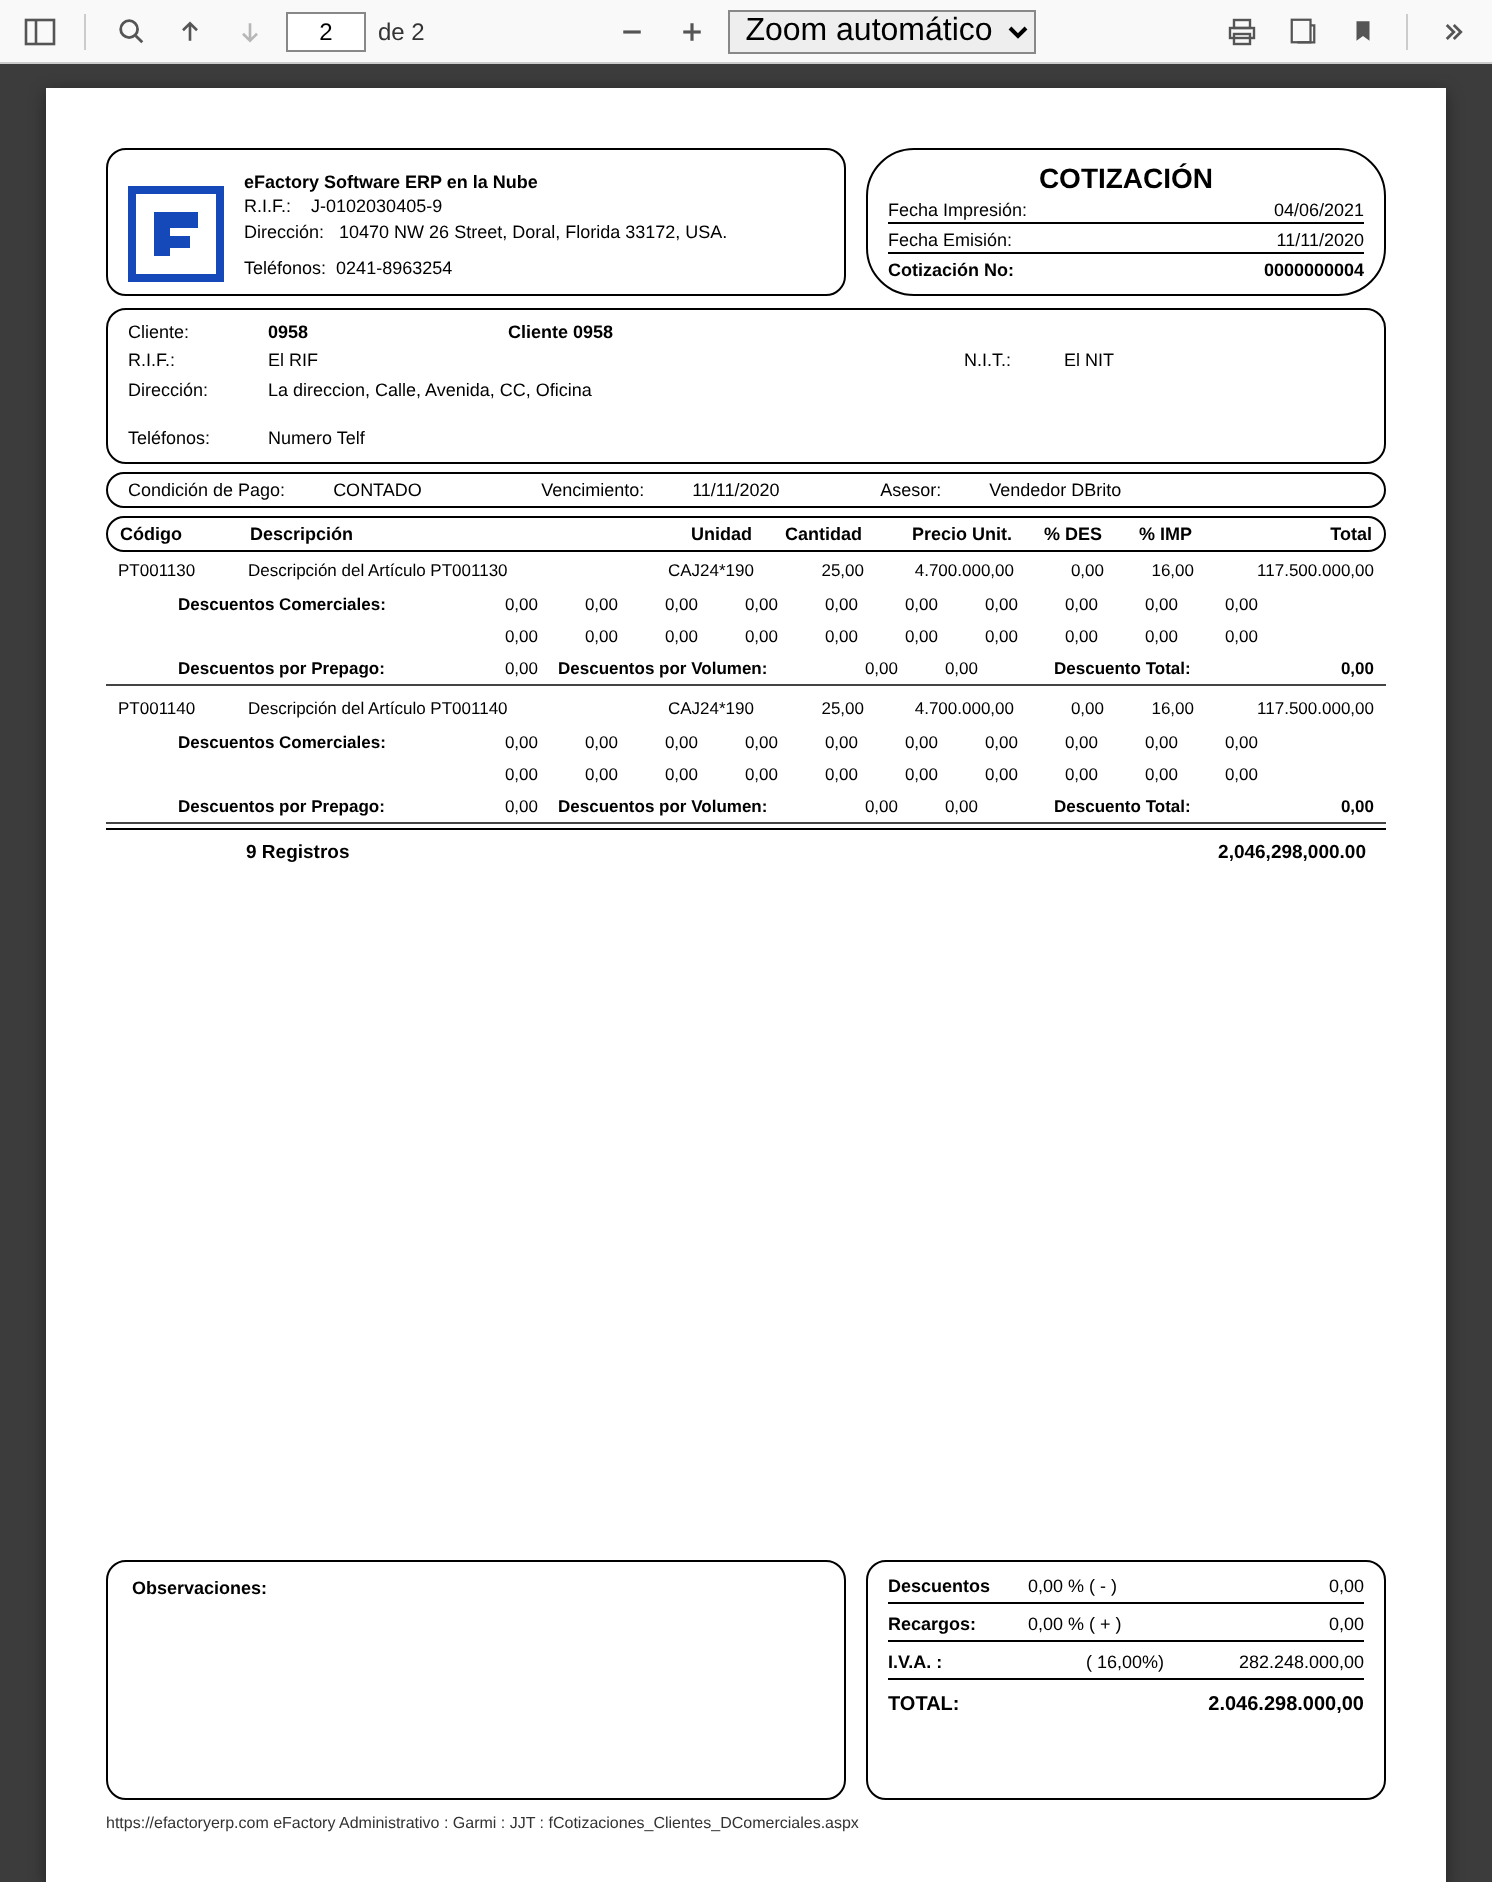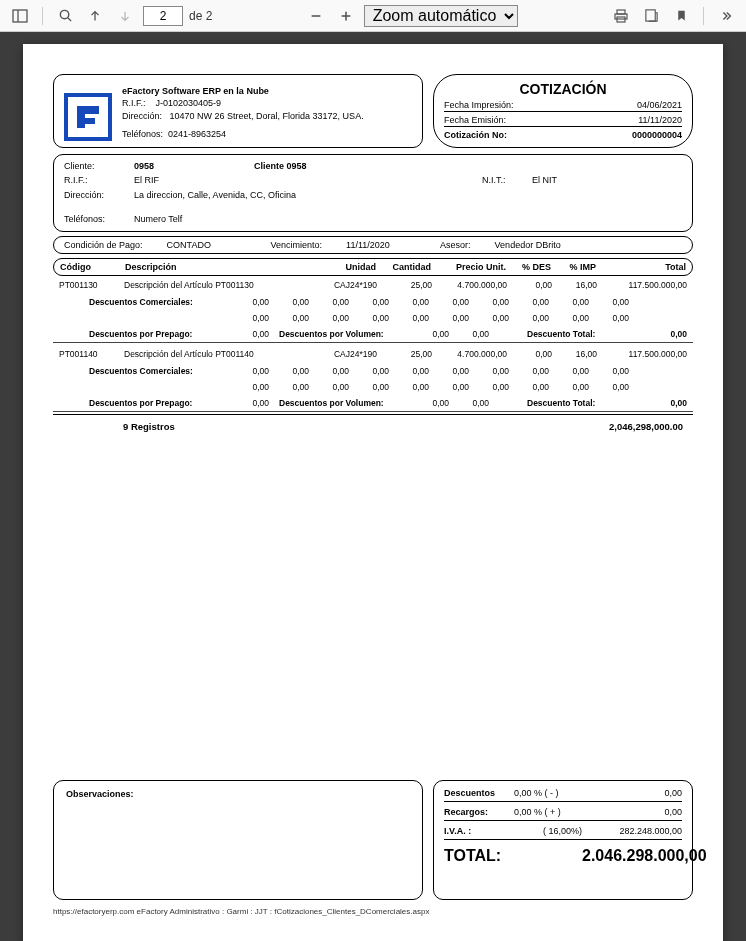"TOTAL:" .tot-line.big { font-size: 16px -> 10px }
